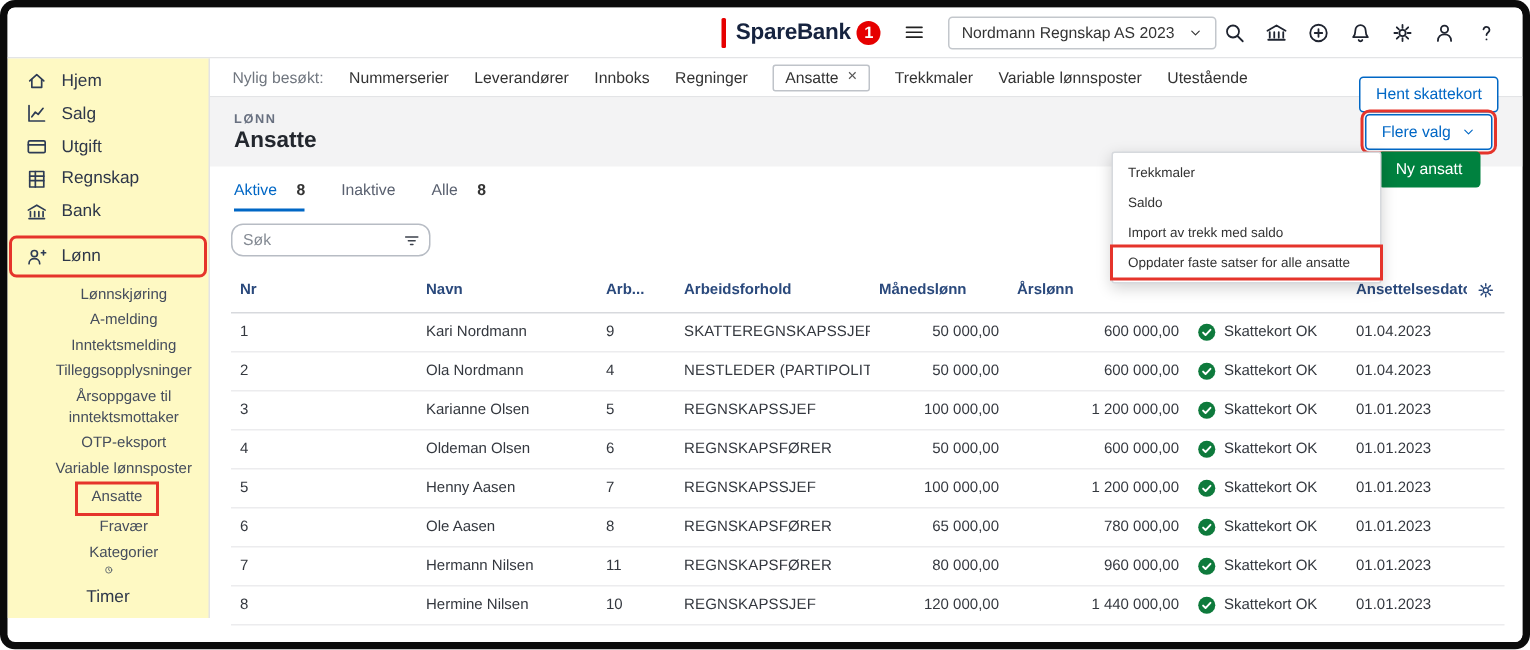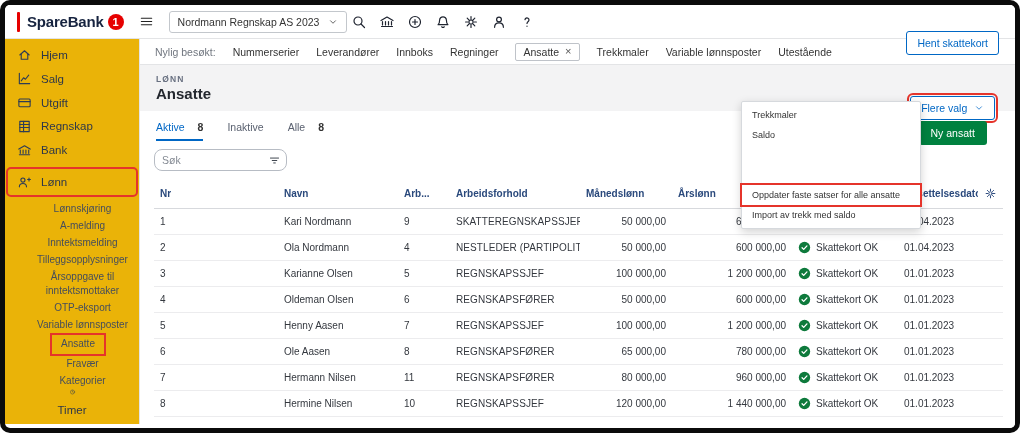"SpareBank" .topbar { justify-content: flex-start -> flex-end }
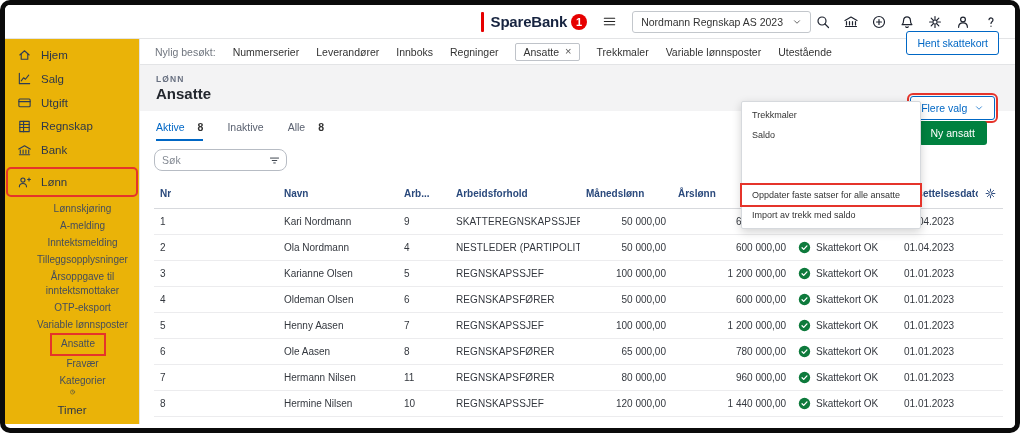"Hjem" .sidebar { background: #eab308 -> #fef9c3; bottom: 4px -> 16px }
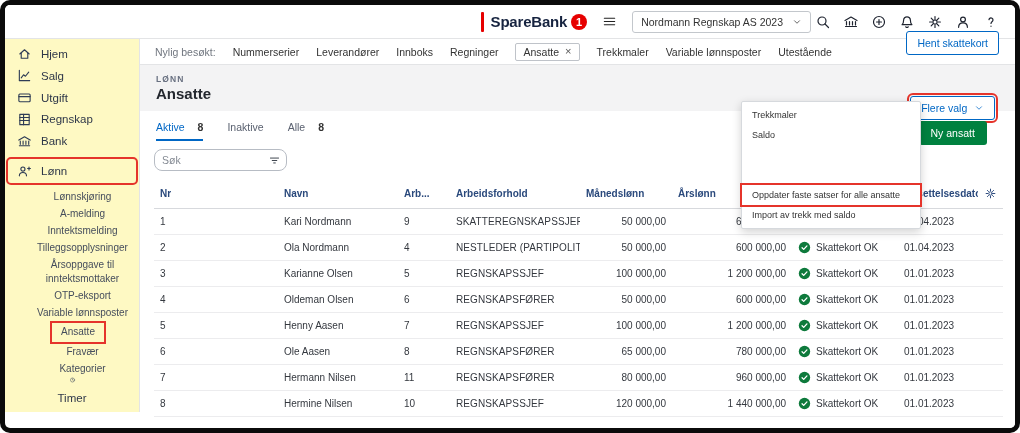"Flere valg" .ann { margin-top: 40px -> none }
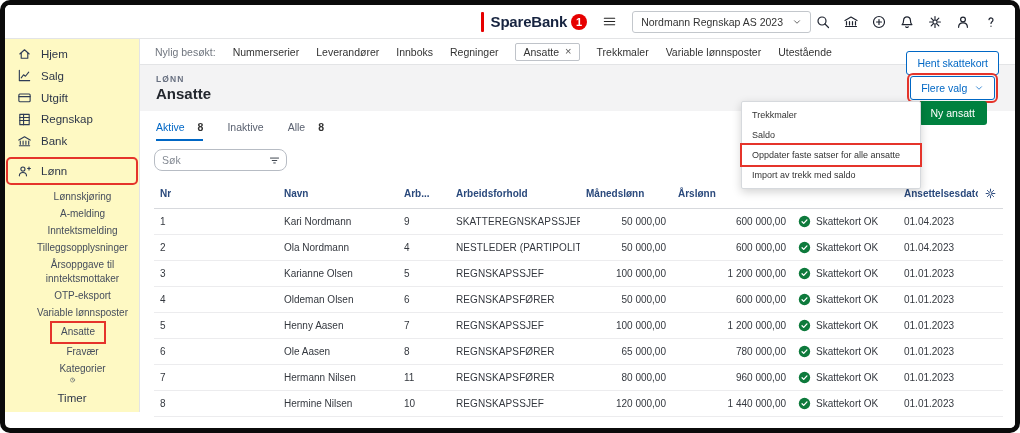"Oppdater faste satser for alle" div.menu-item { order: before "Import av trekk med saldo" -> after "Import av trekk med saldo" }
